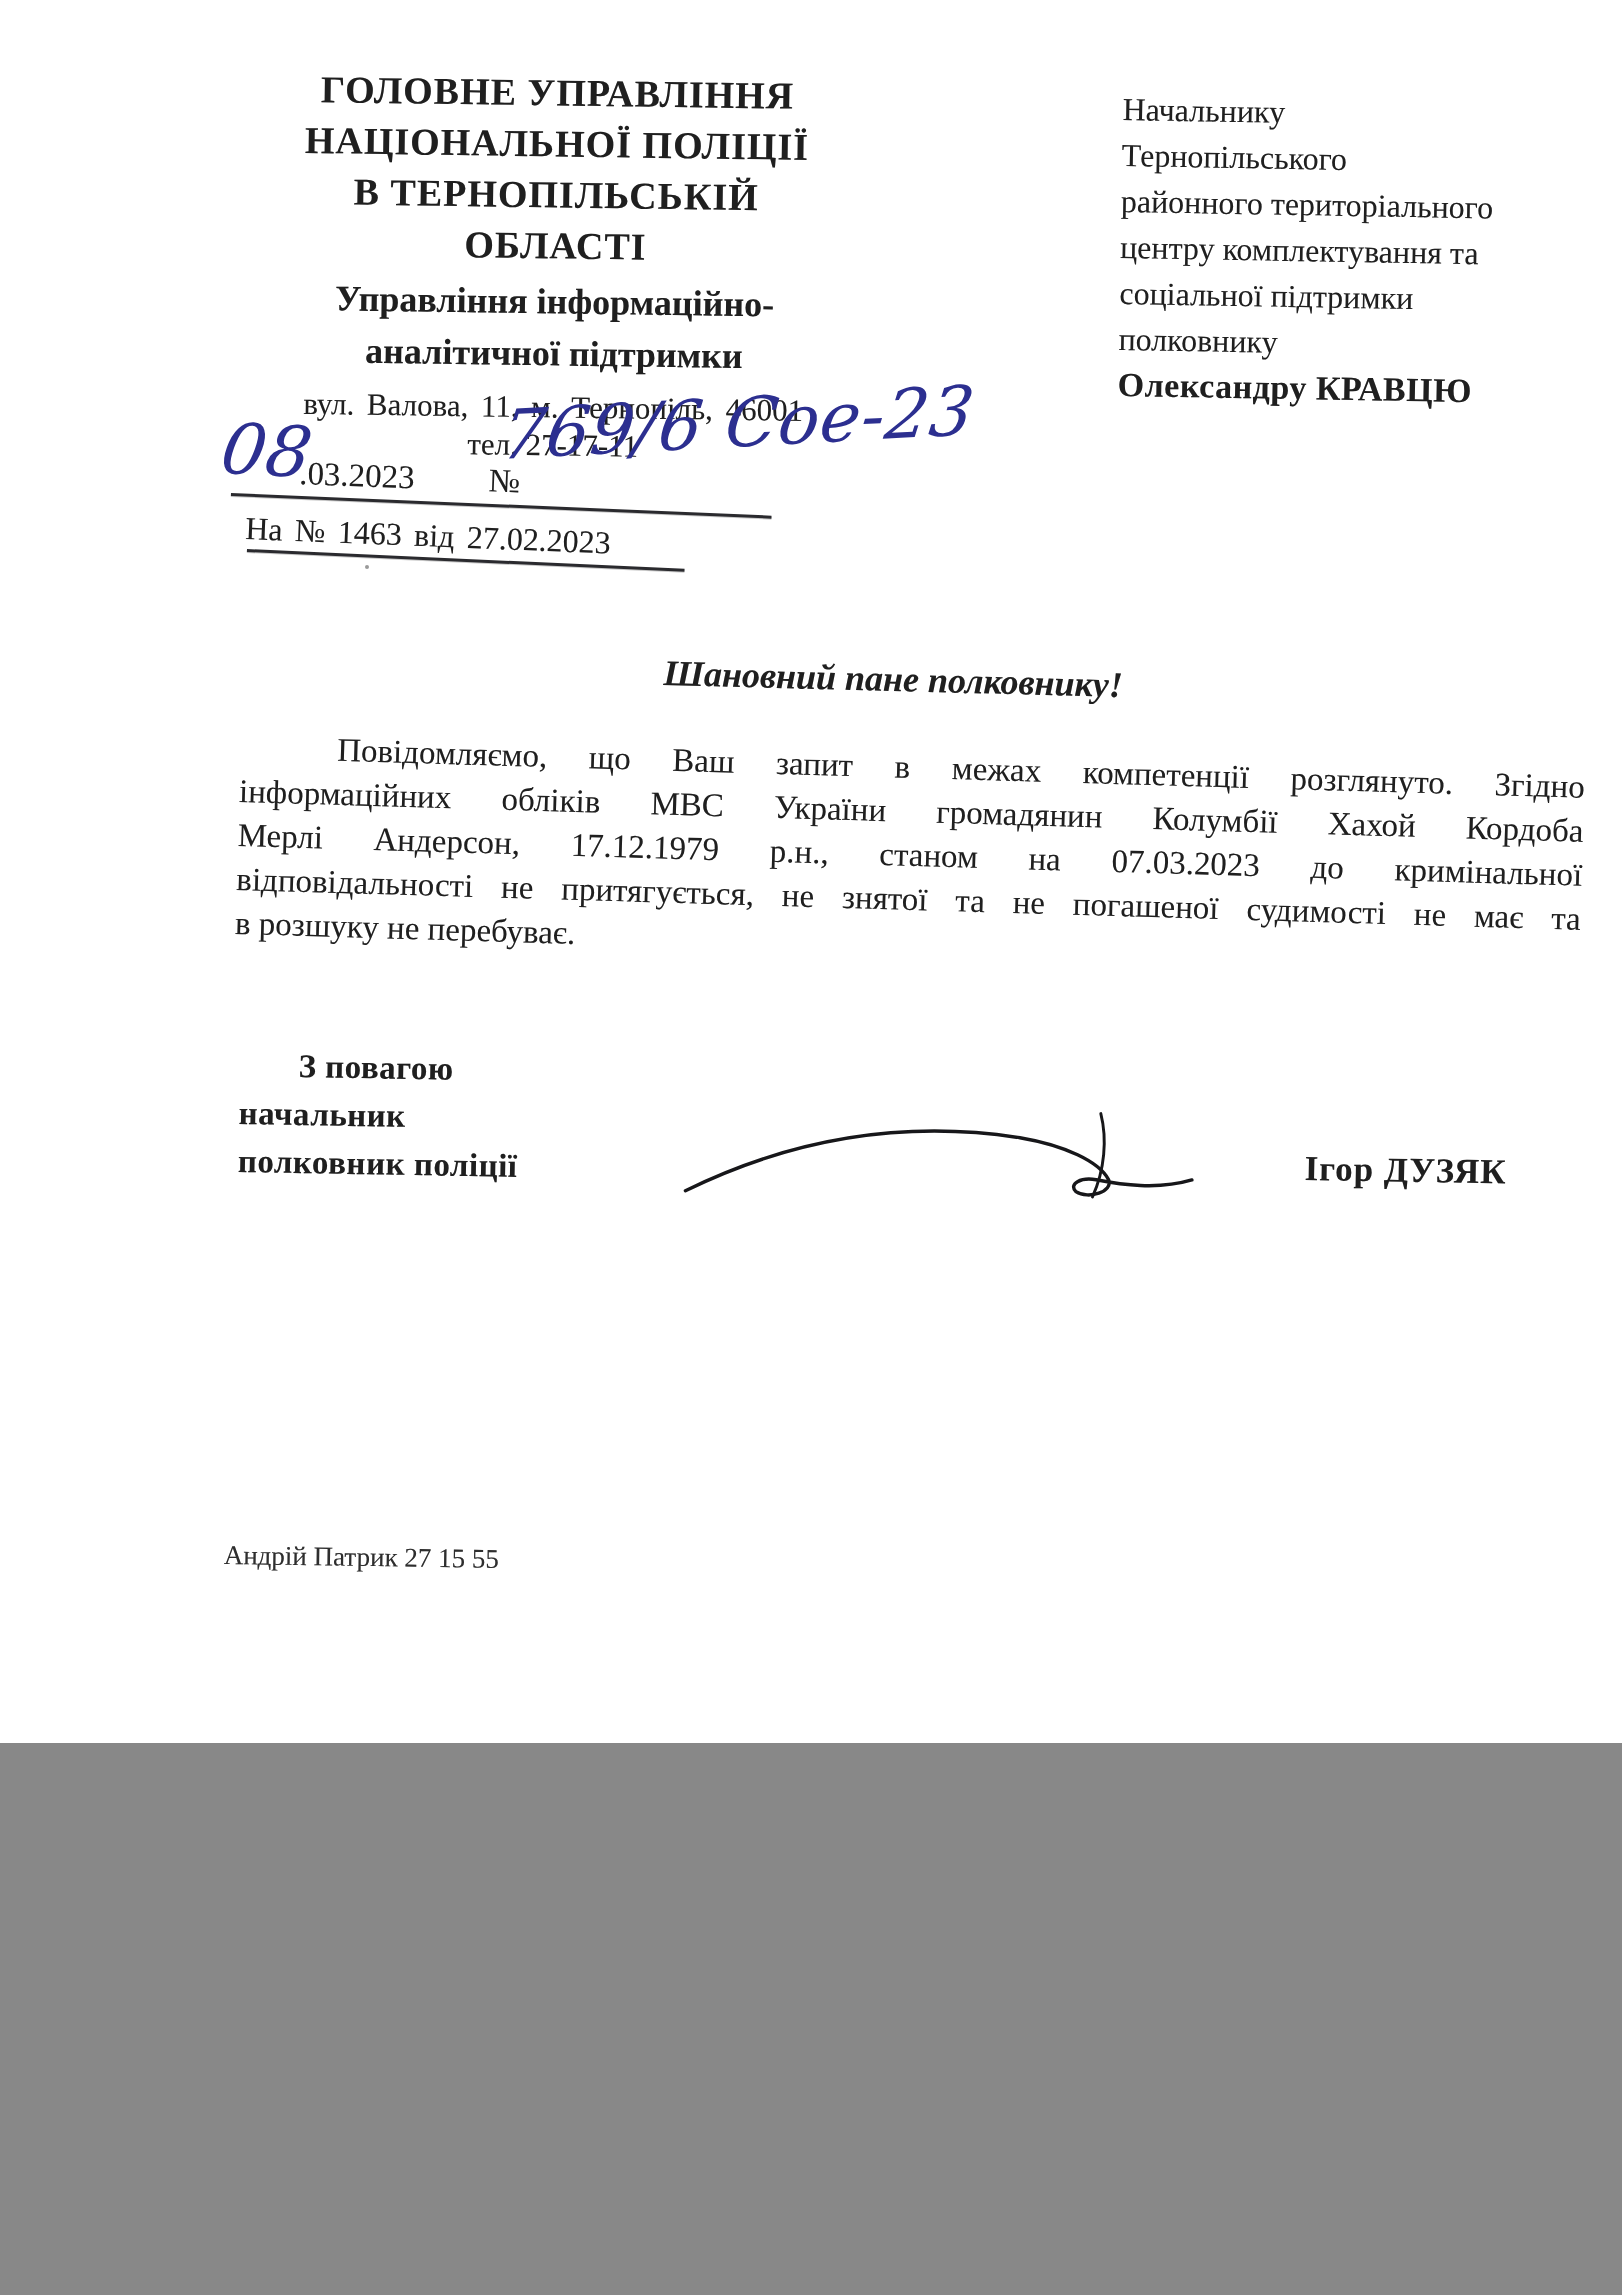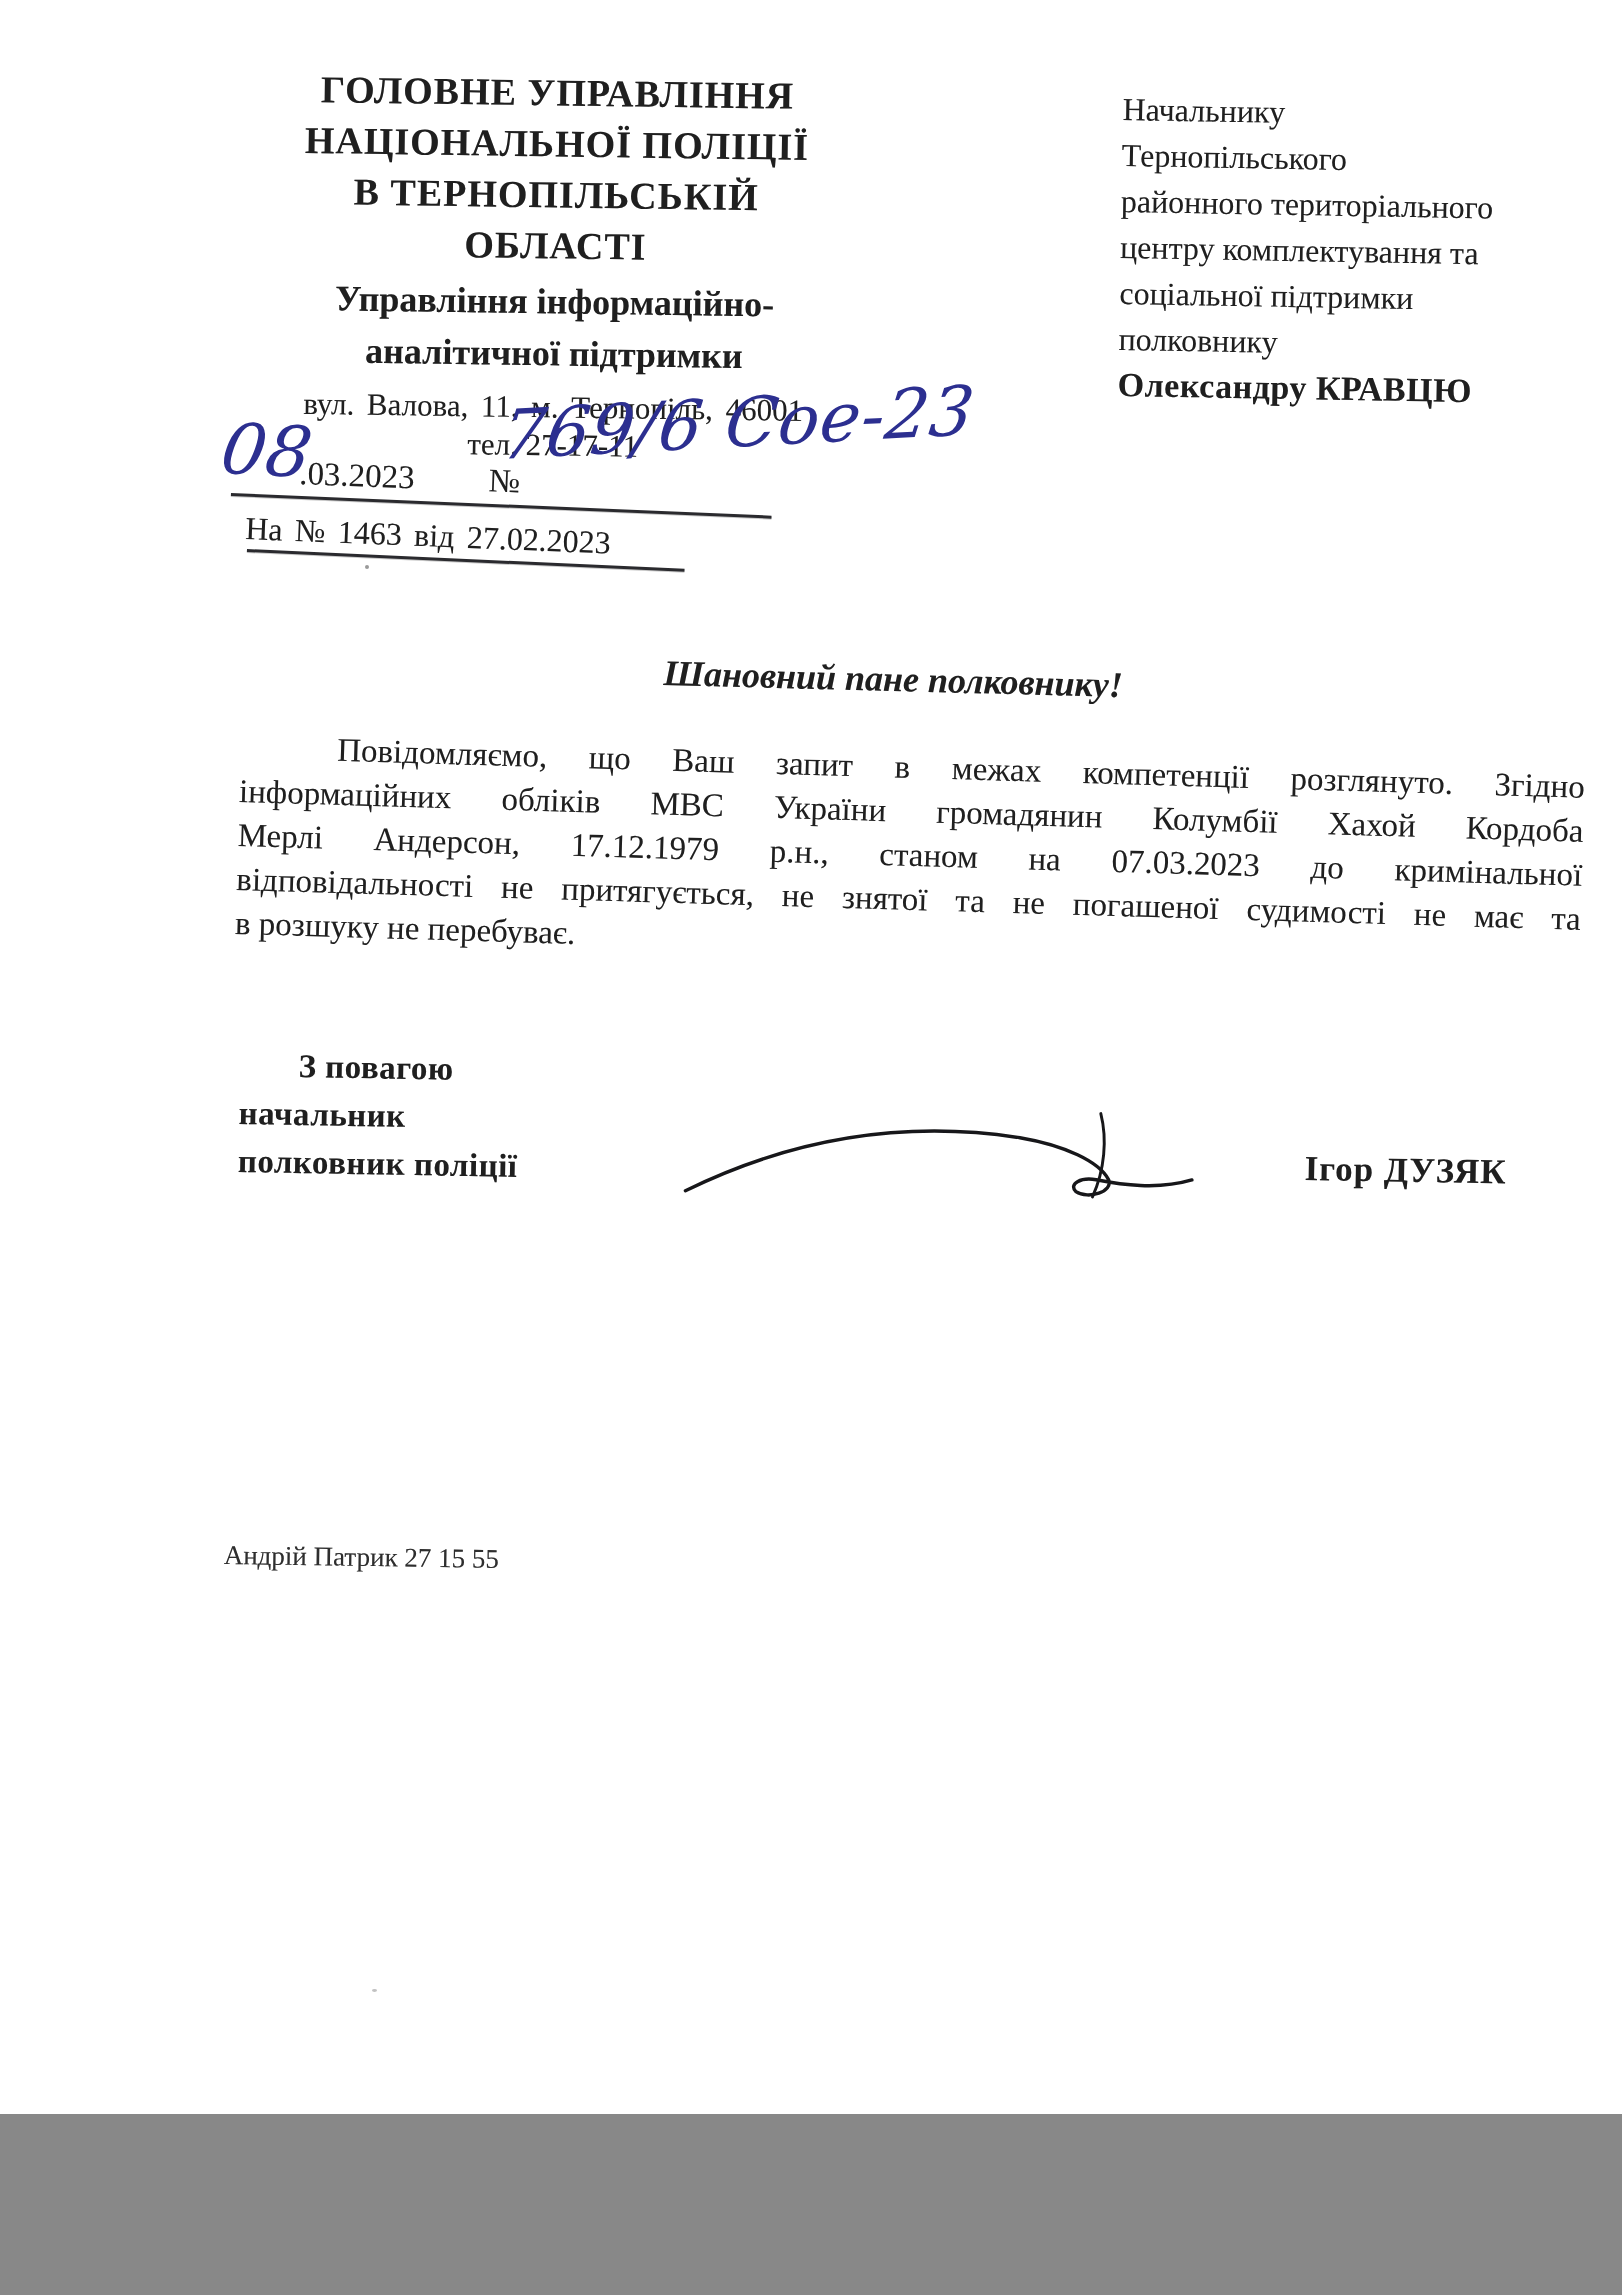"ГОЛОВНЕ УПРАВЛІННЯ" .page { height: 2114px -> 1743px }
